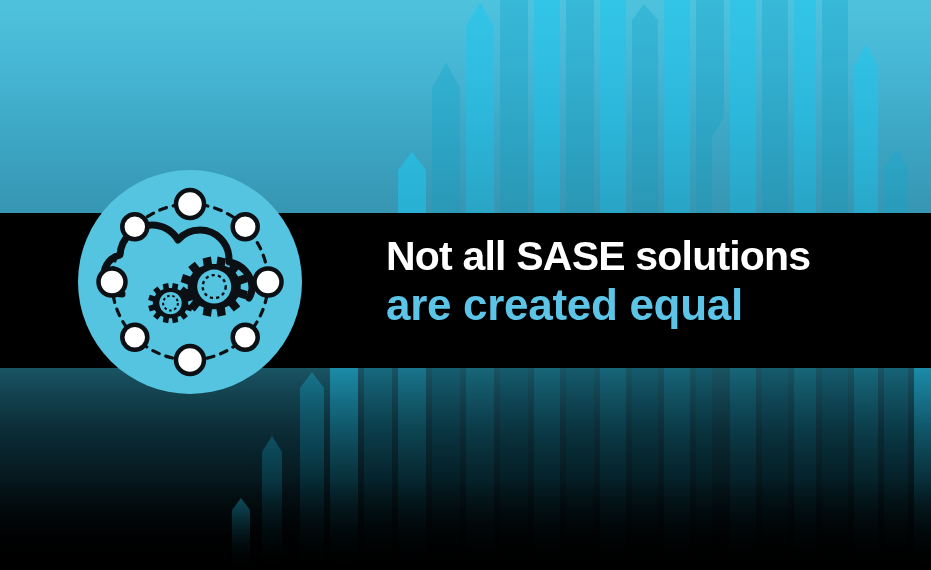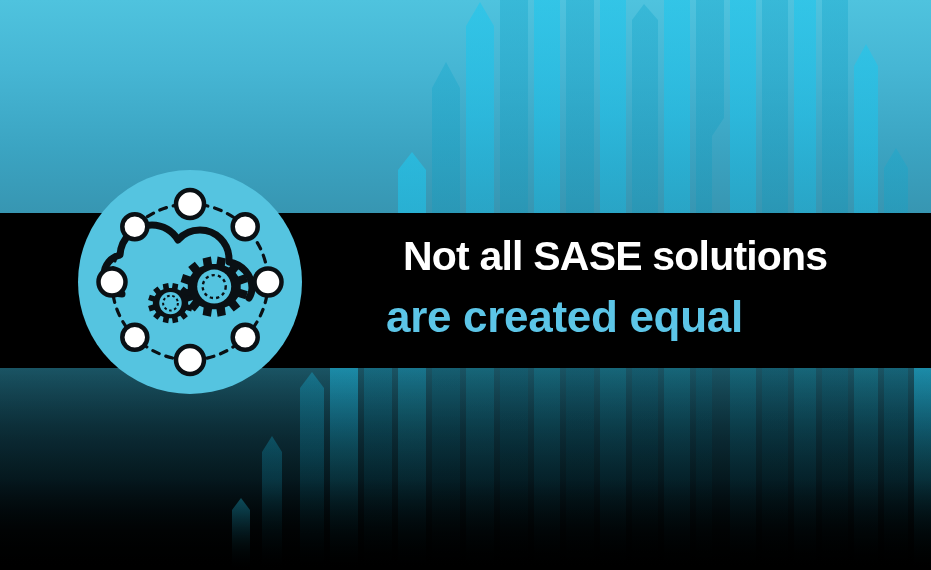"Not all SASE solutions" .headline .line1 { margin-left: 17px -> none }
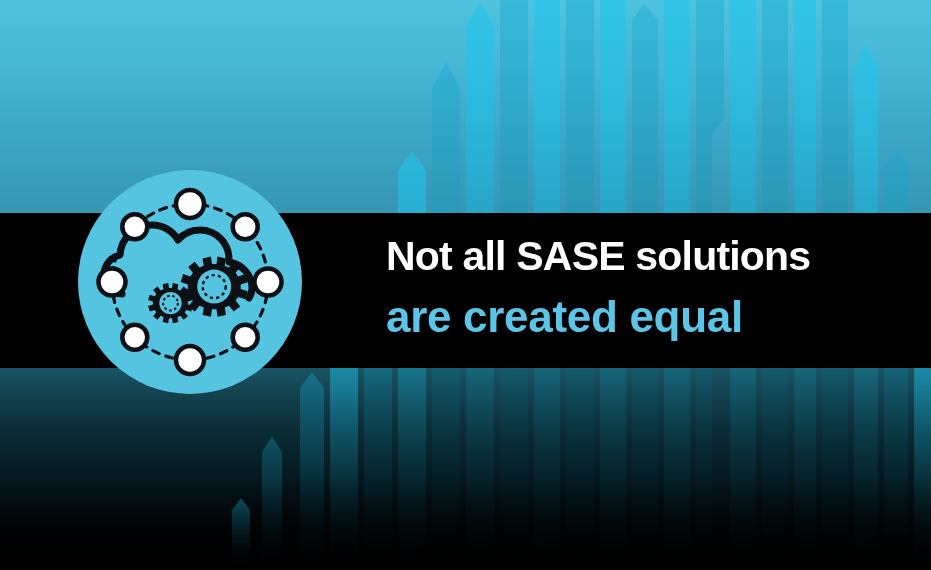"are created equal" .headline .line2 { margin-top: 18px -> 6px }
